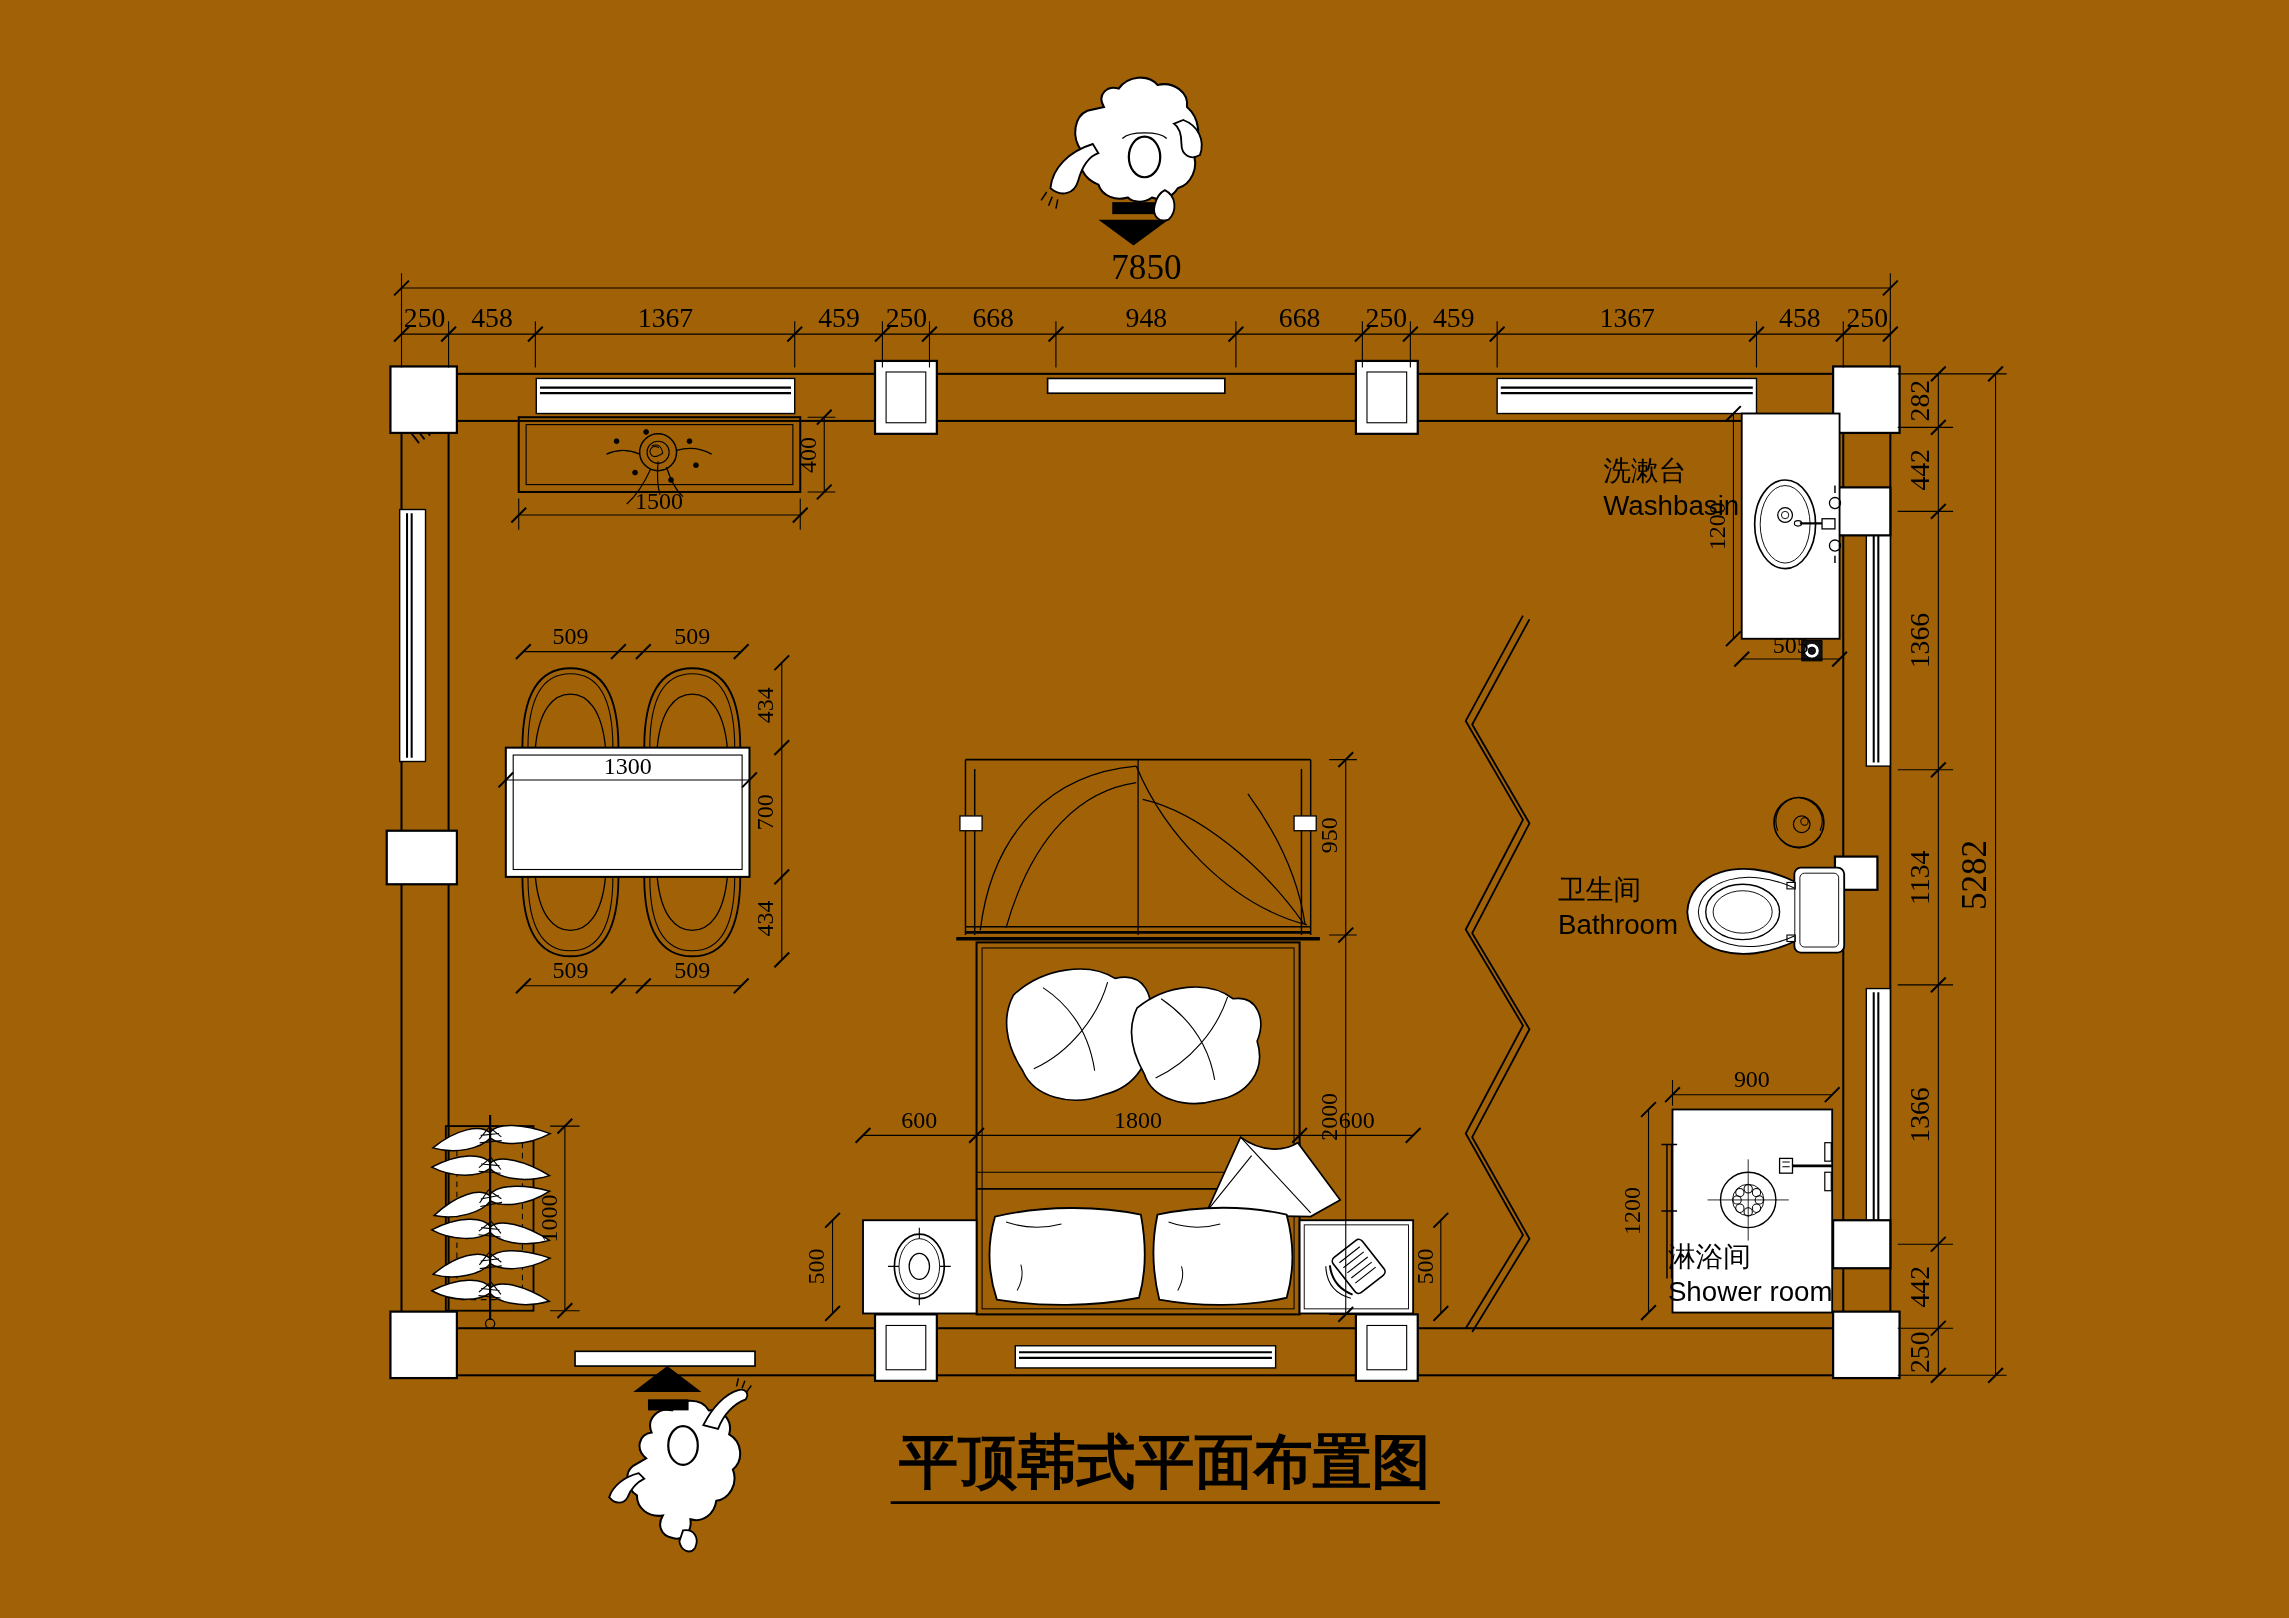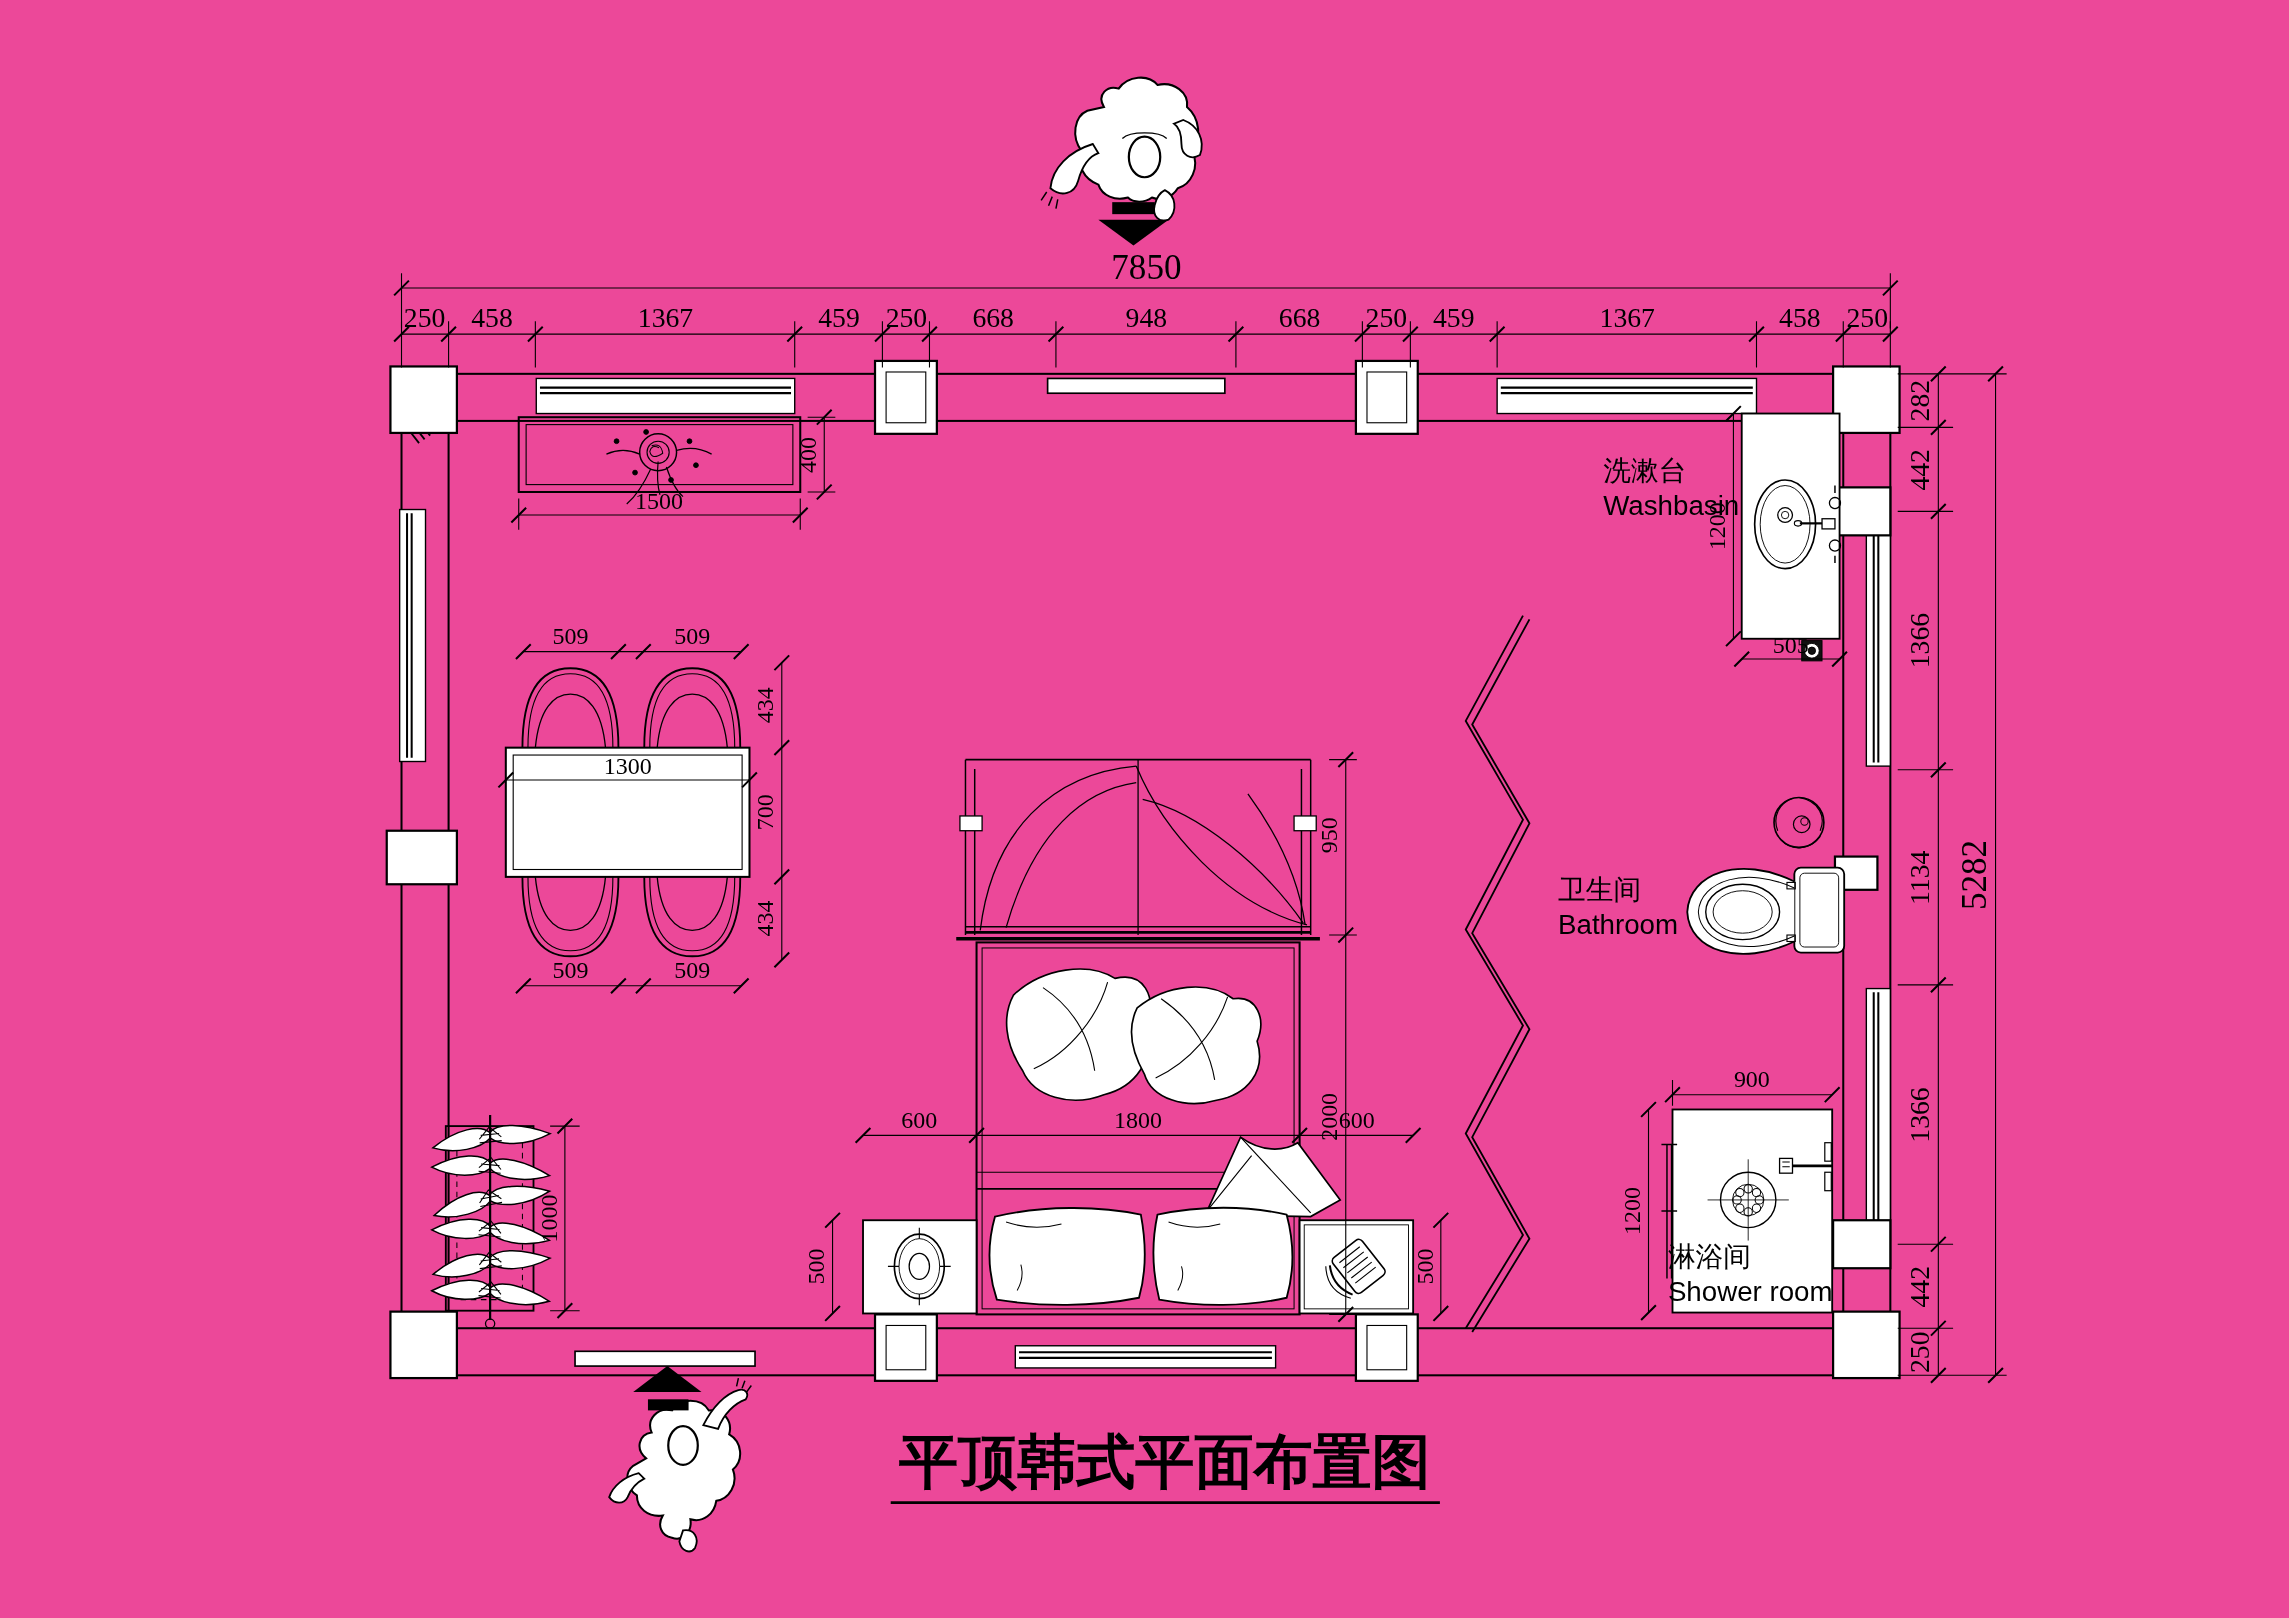"7850" .stage { background: #ec4899 -> #a16207 }
